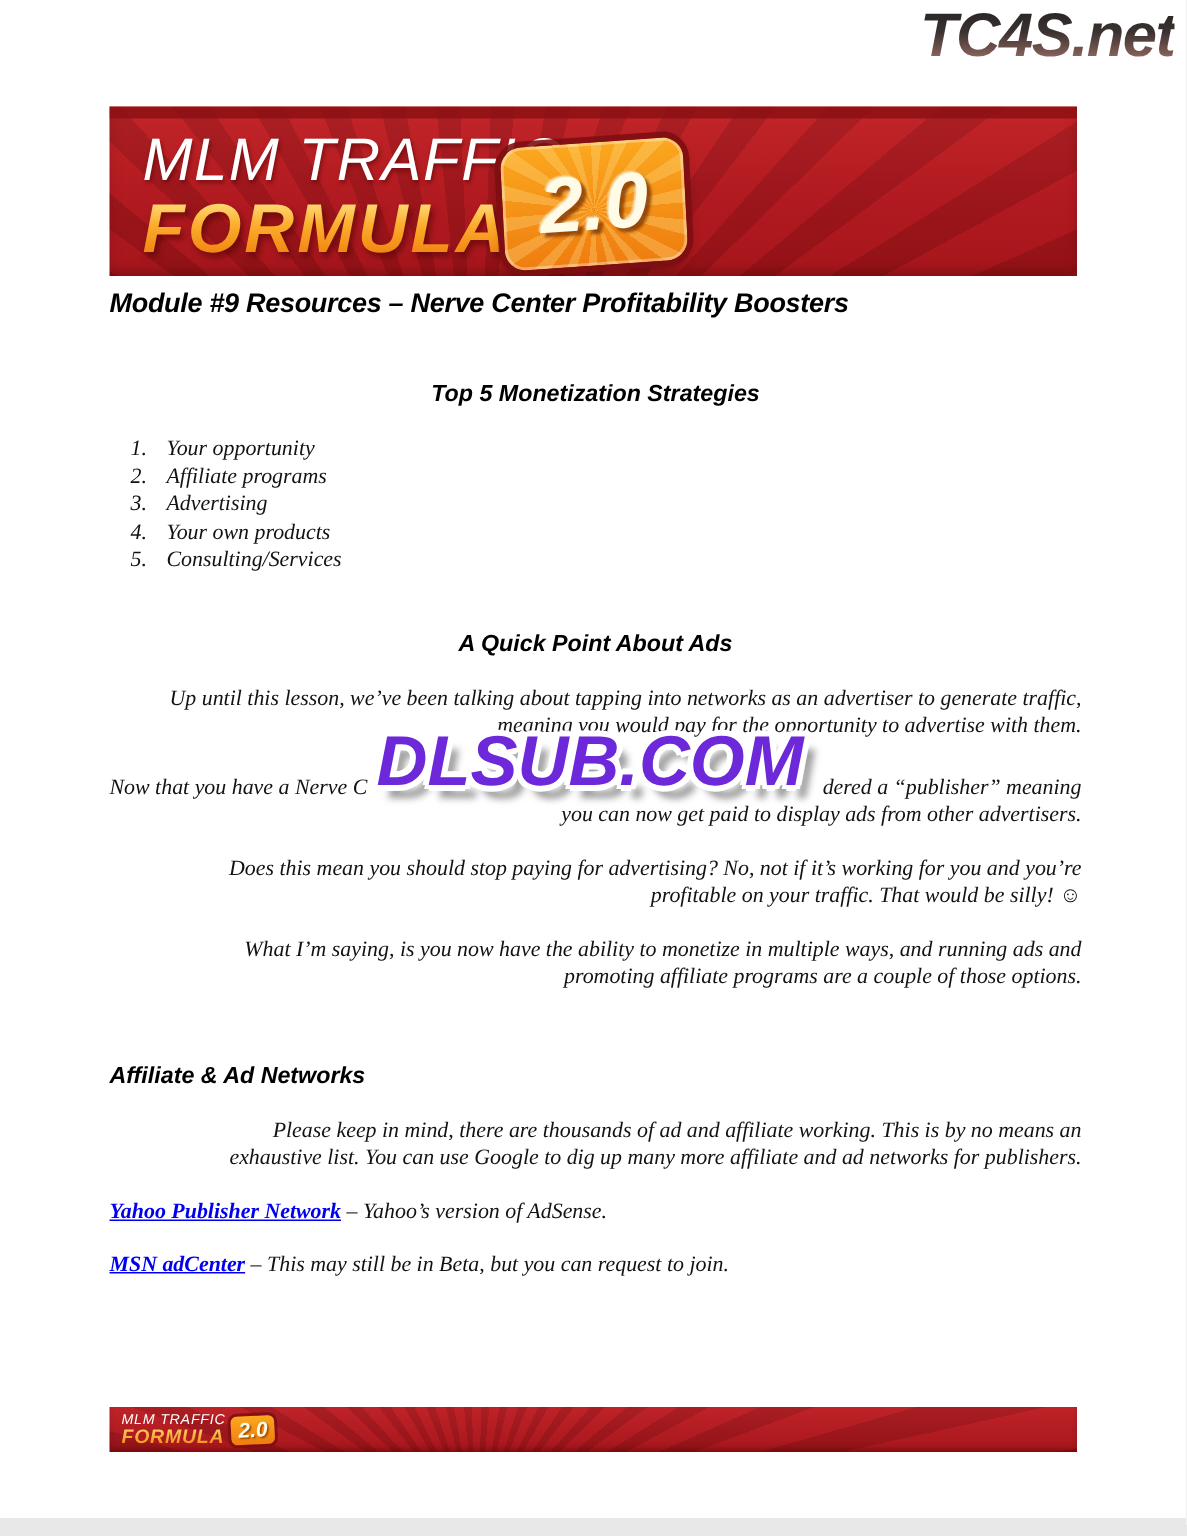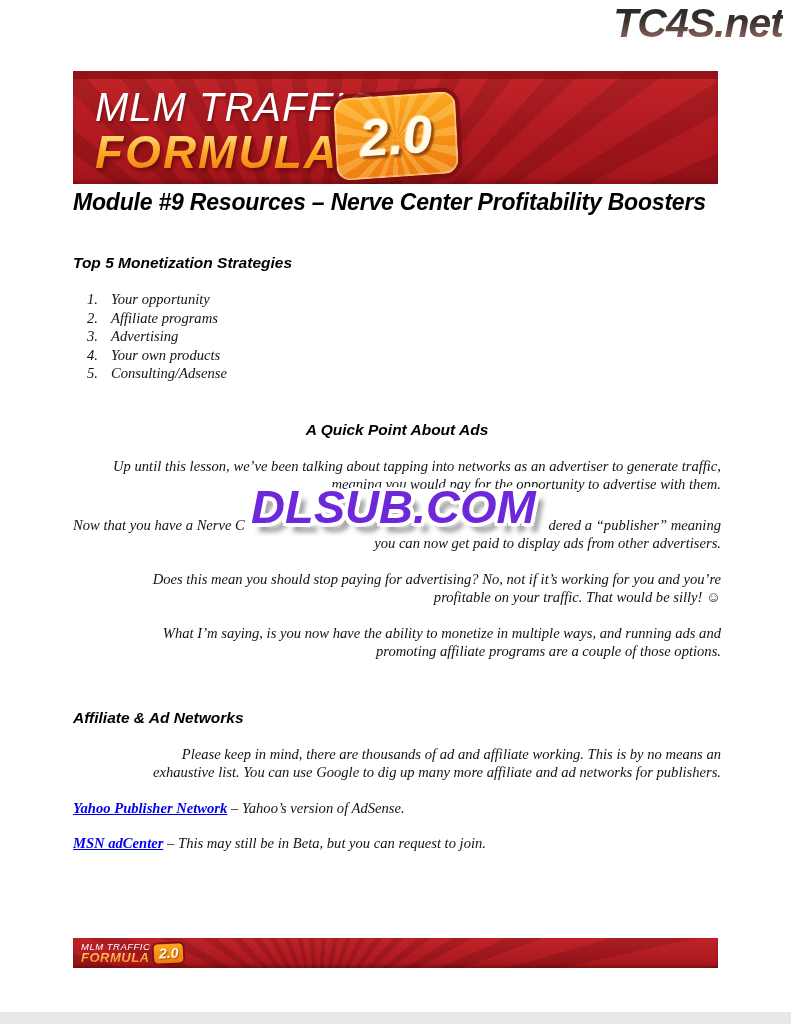"Module #9 Resources – Nerve" h1.doc-title { font-size: 23px -> 18px }
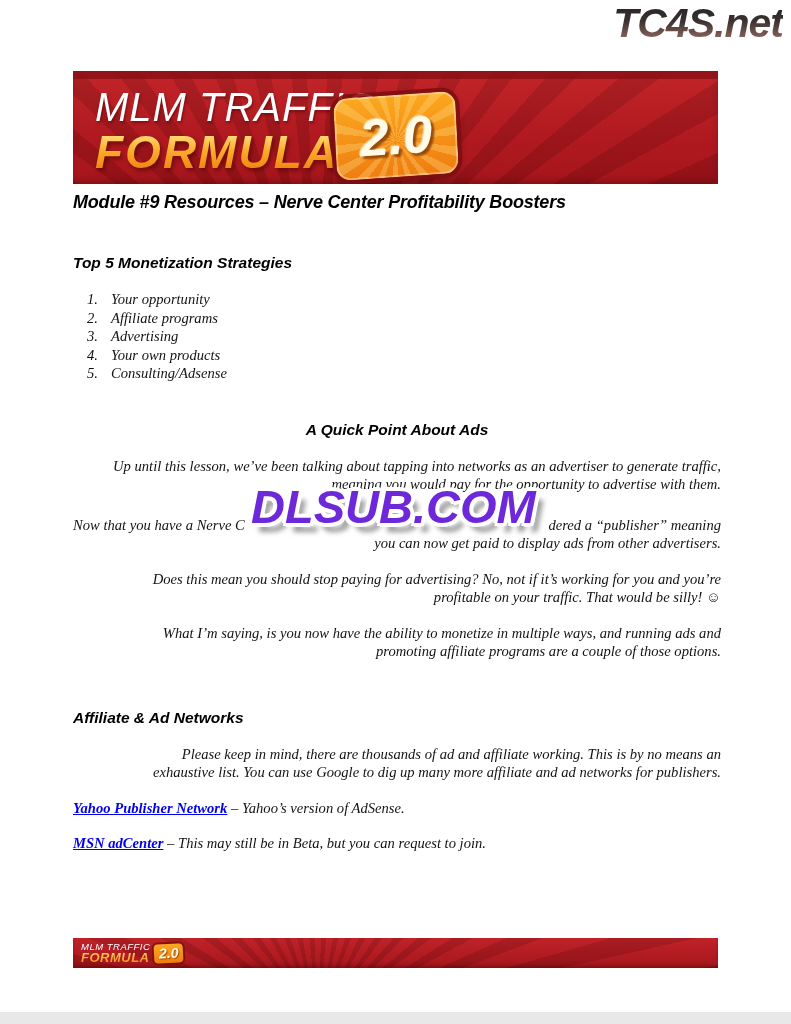"Top 5 Monetization Strategies" .h-top5 { text-align: none -> center }
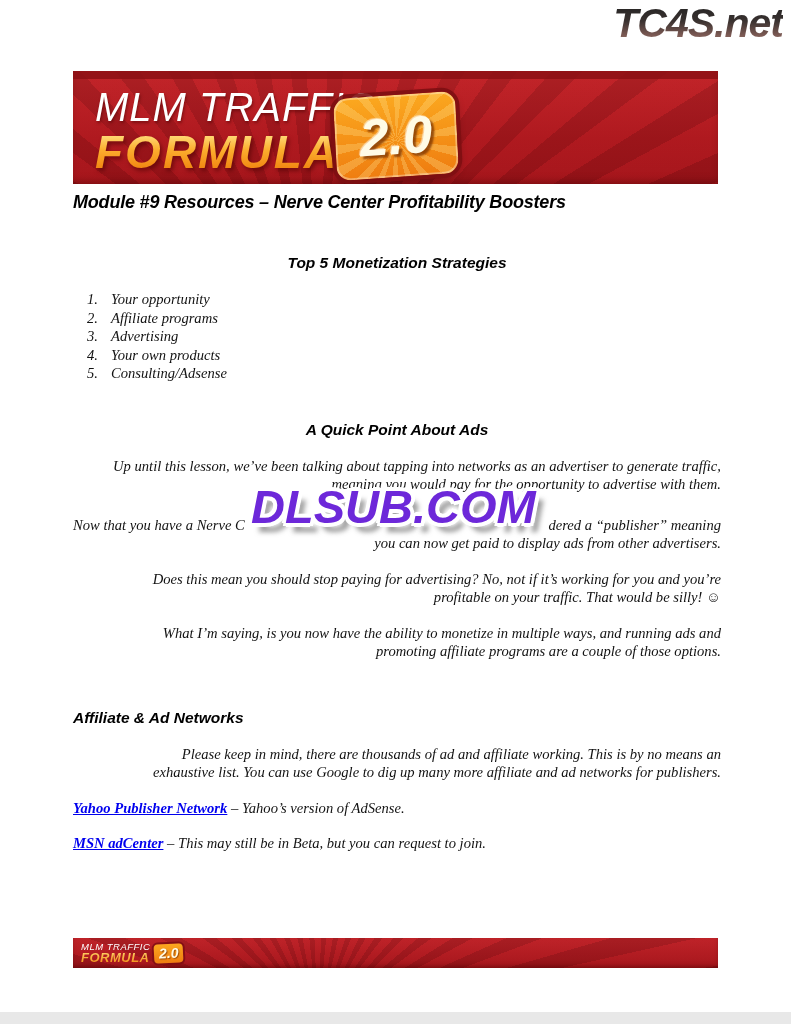"Consulting/Adsense" span { text: Consulting/Adsense -> Consulting/Services }
